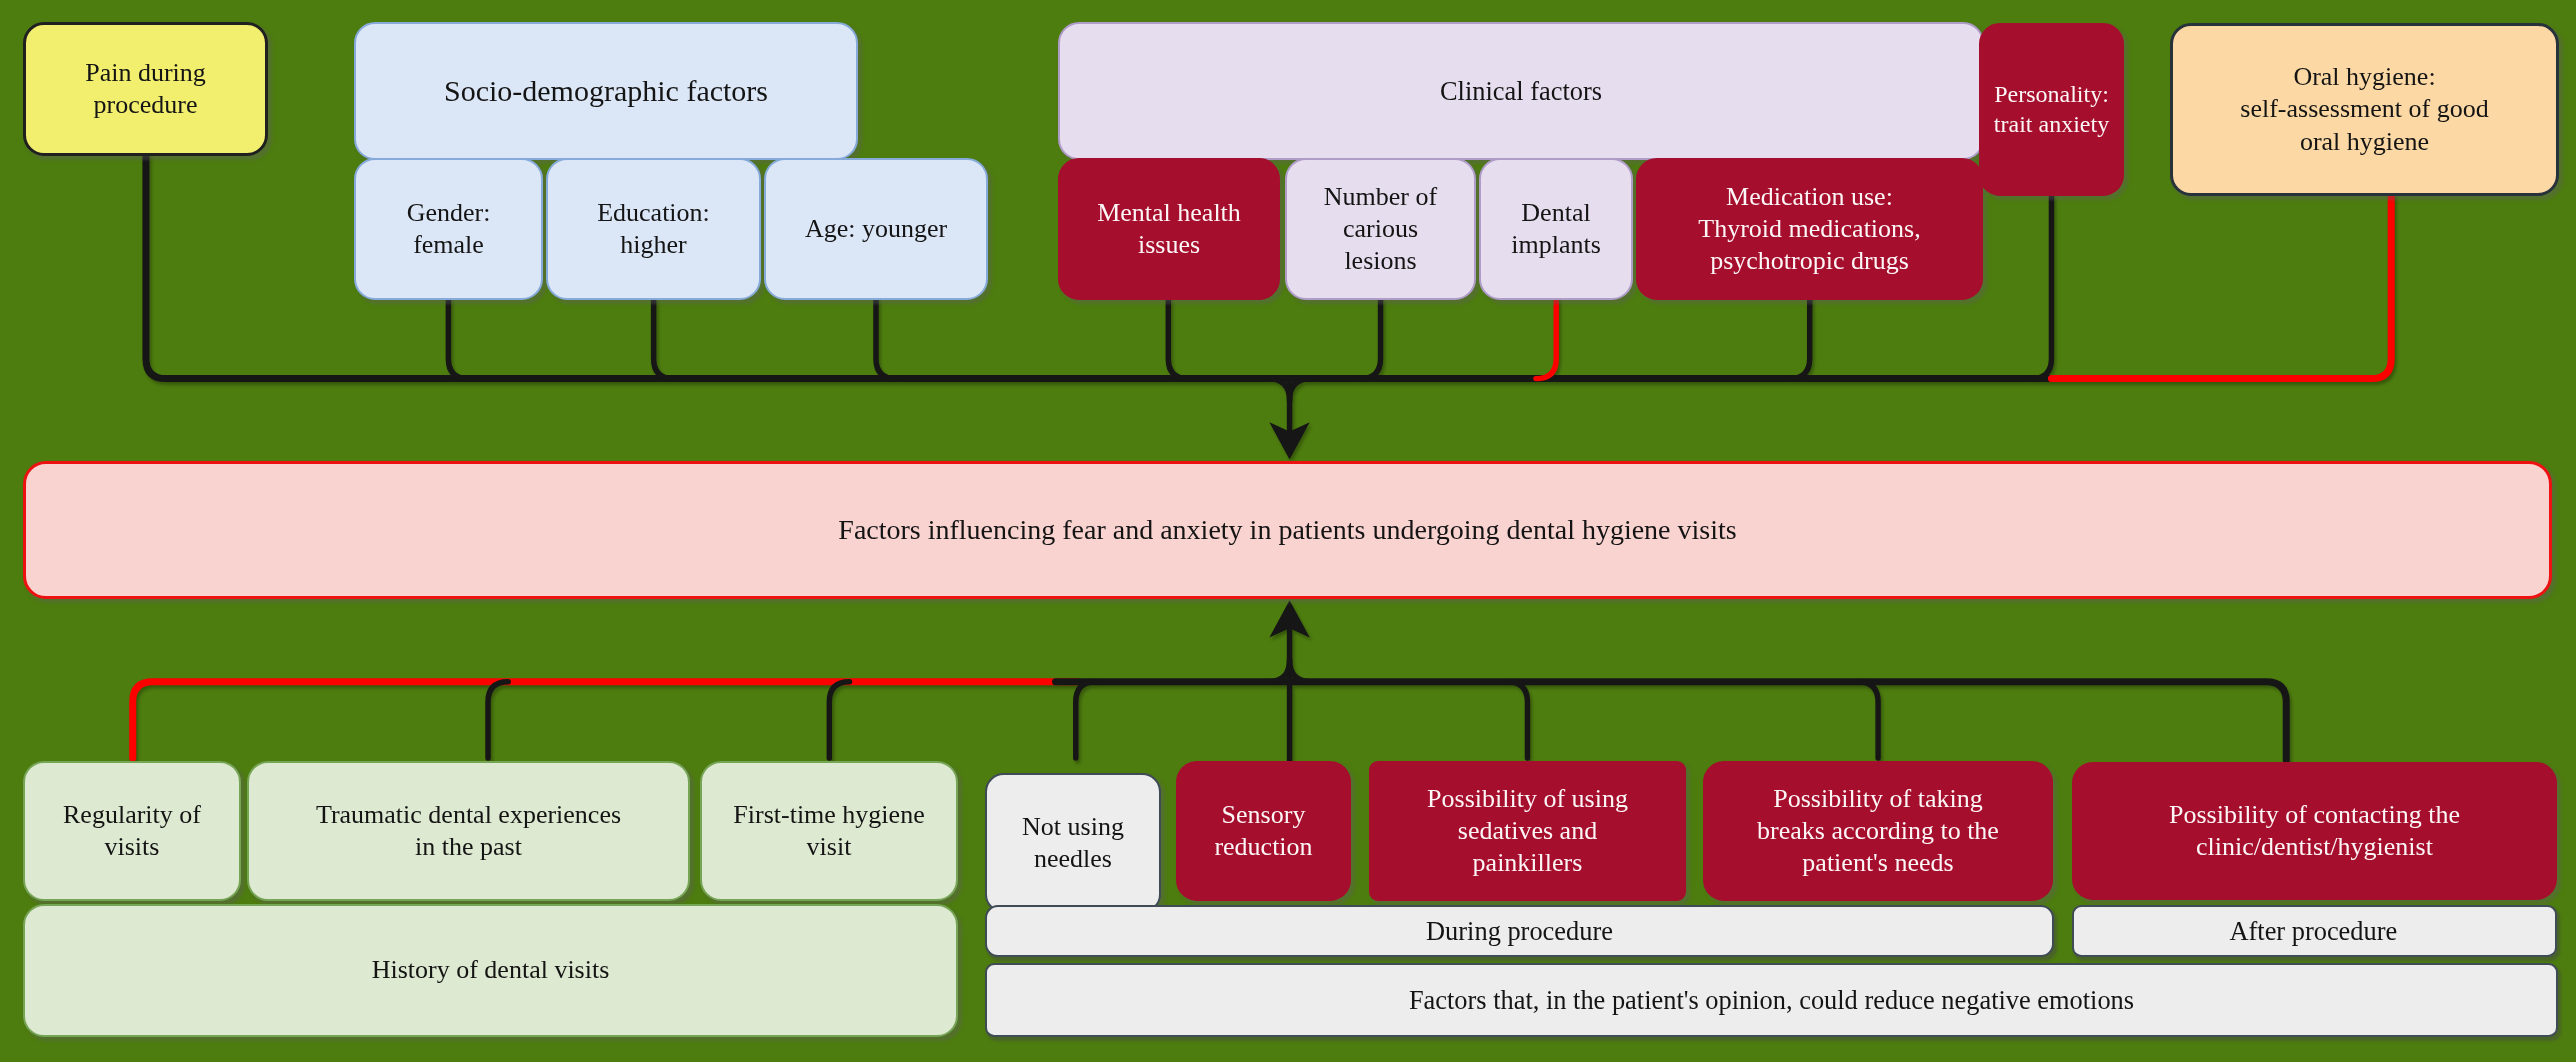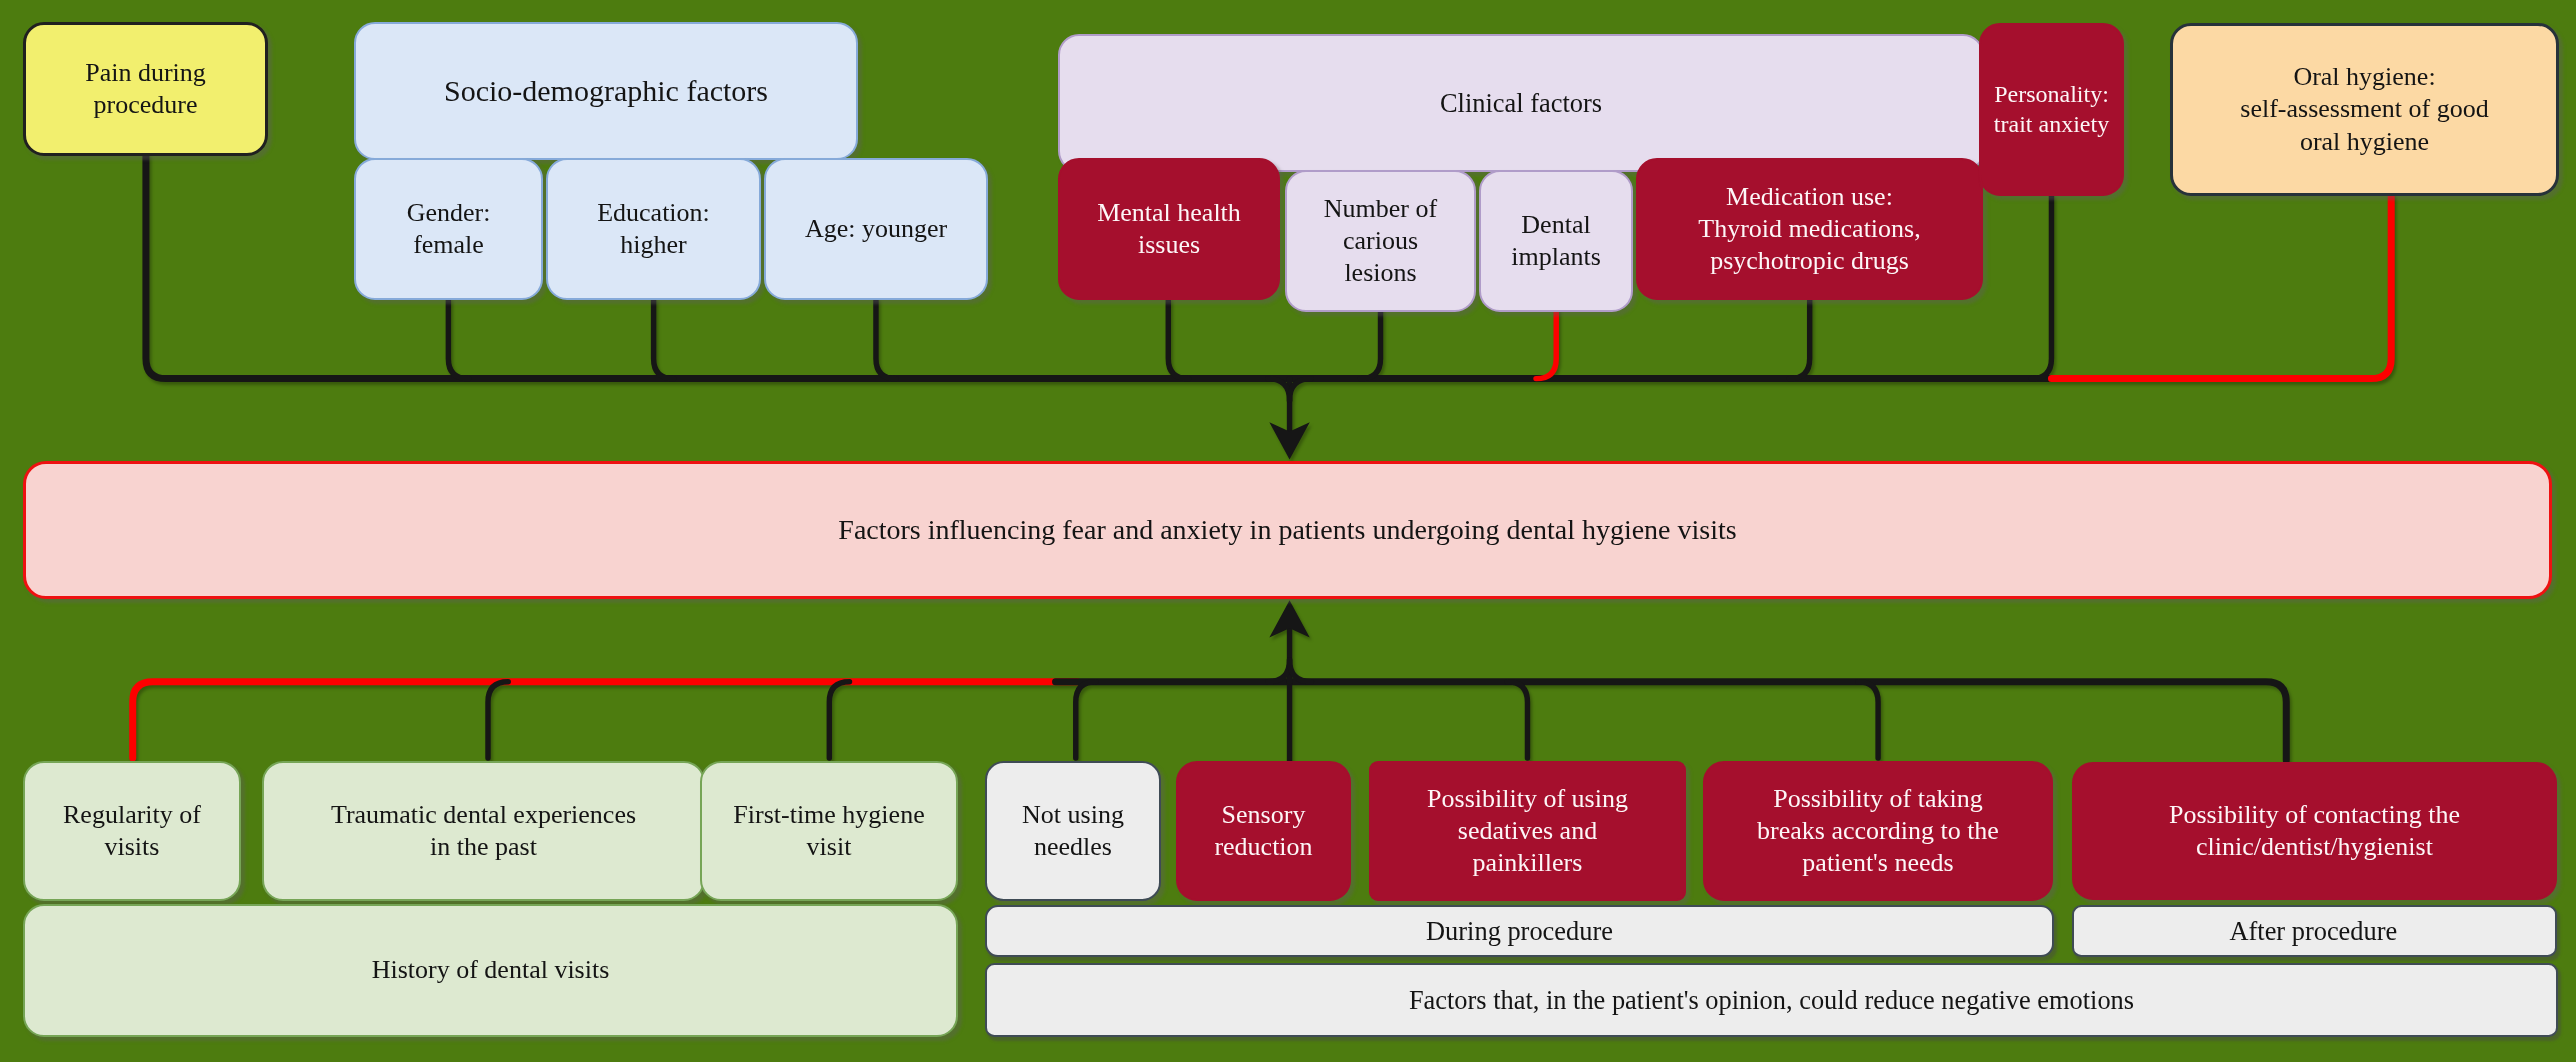"Clinical factors" .purple { margin-top: 12px -> none }
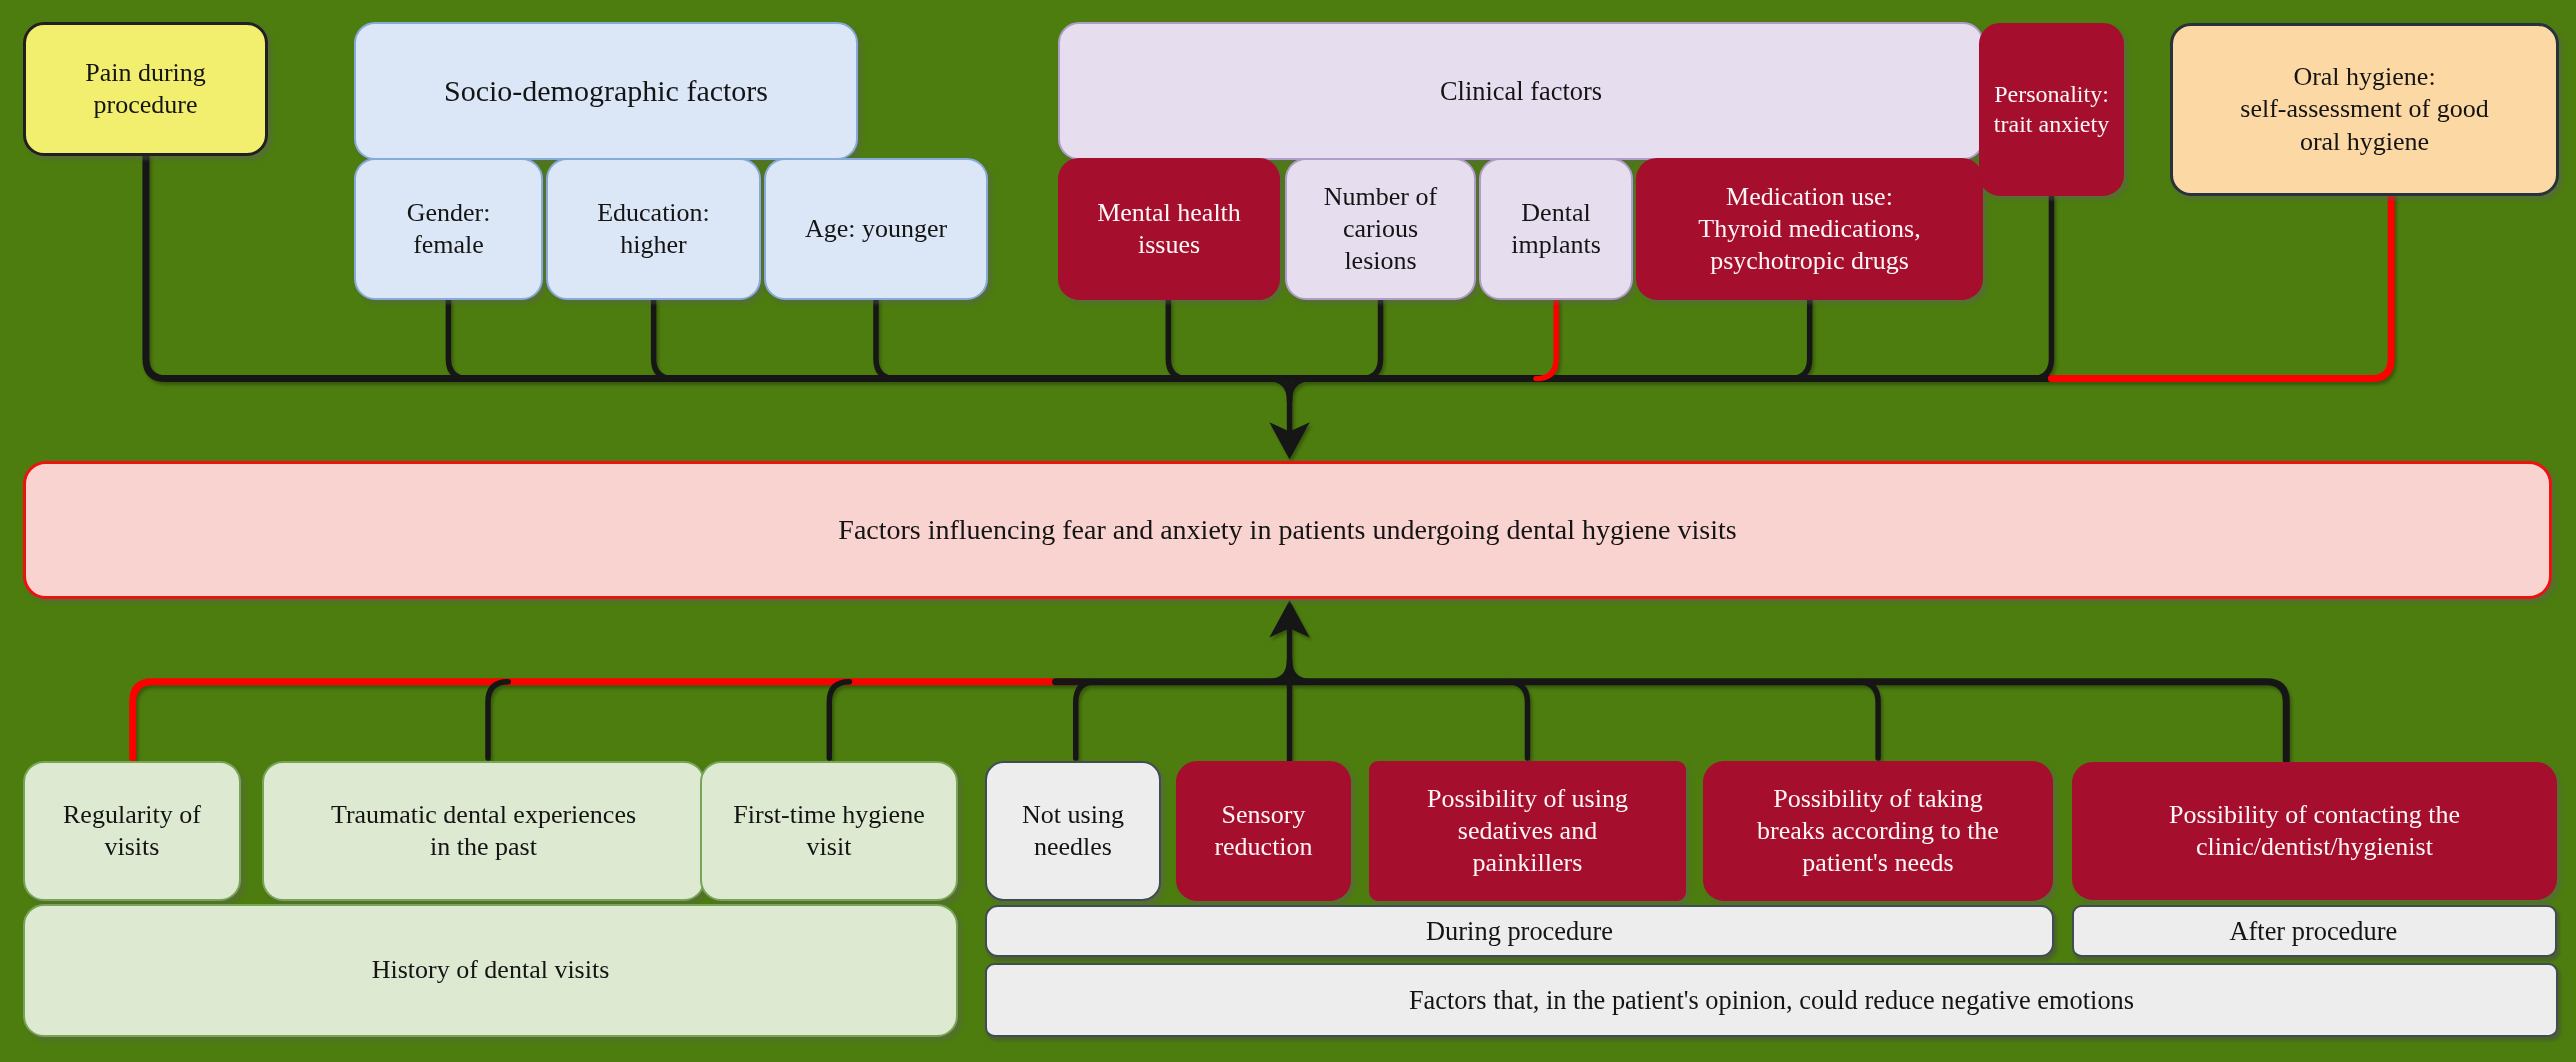"Traumatic dental experiences" div.bx { margin-left: 15px -> none }
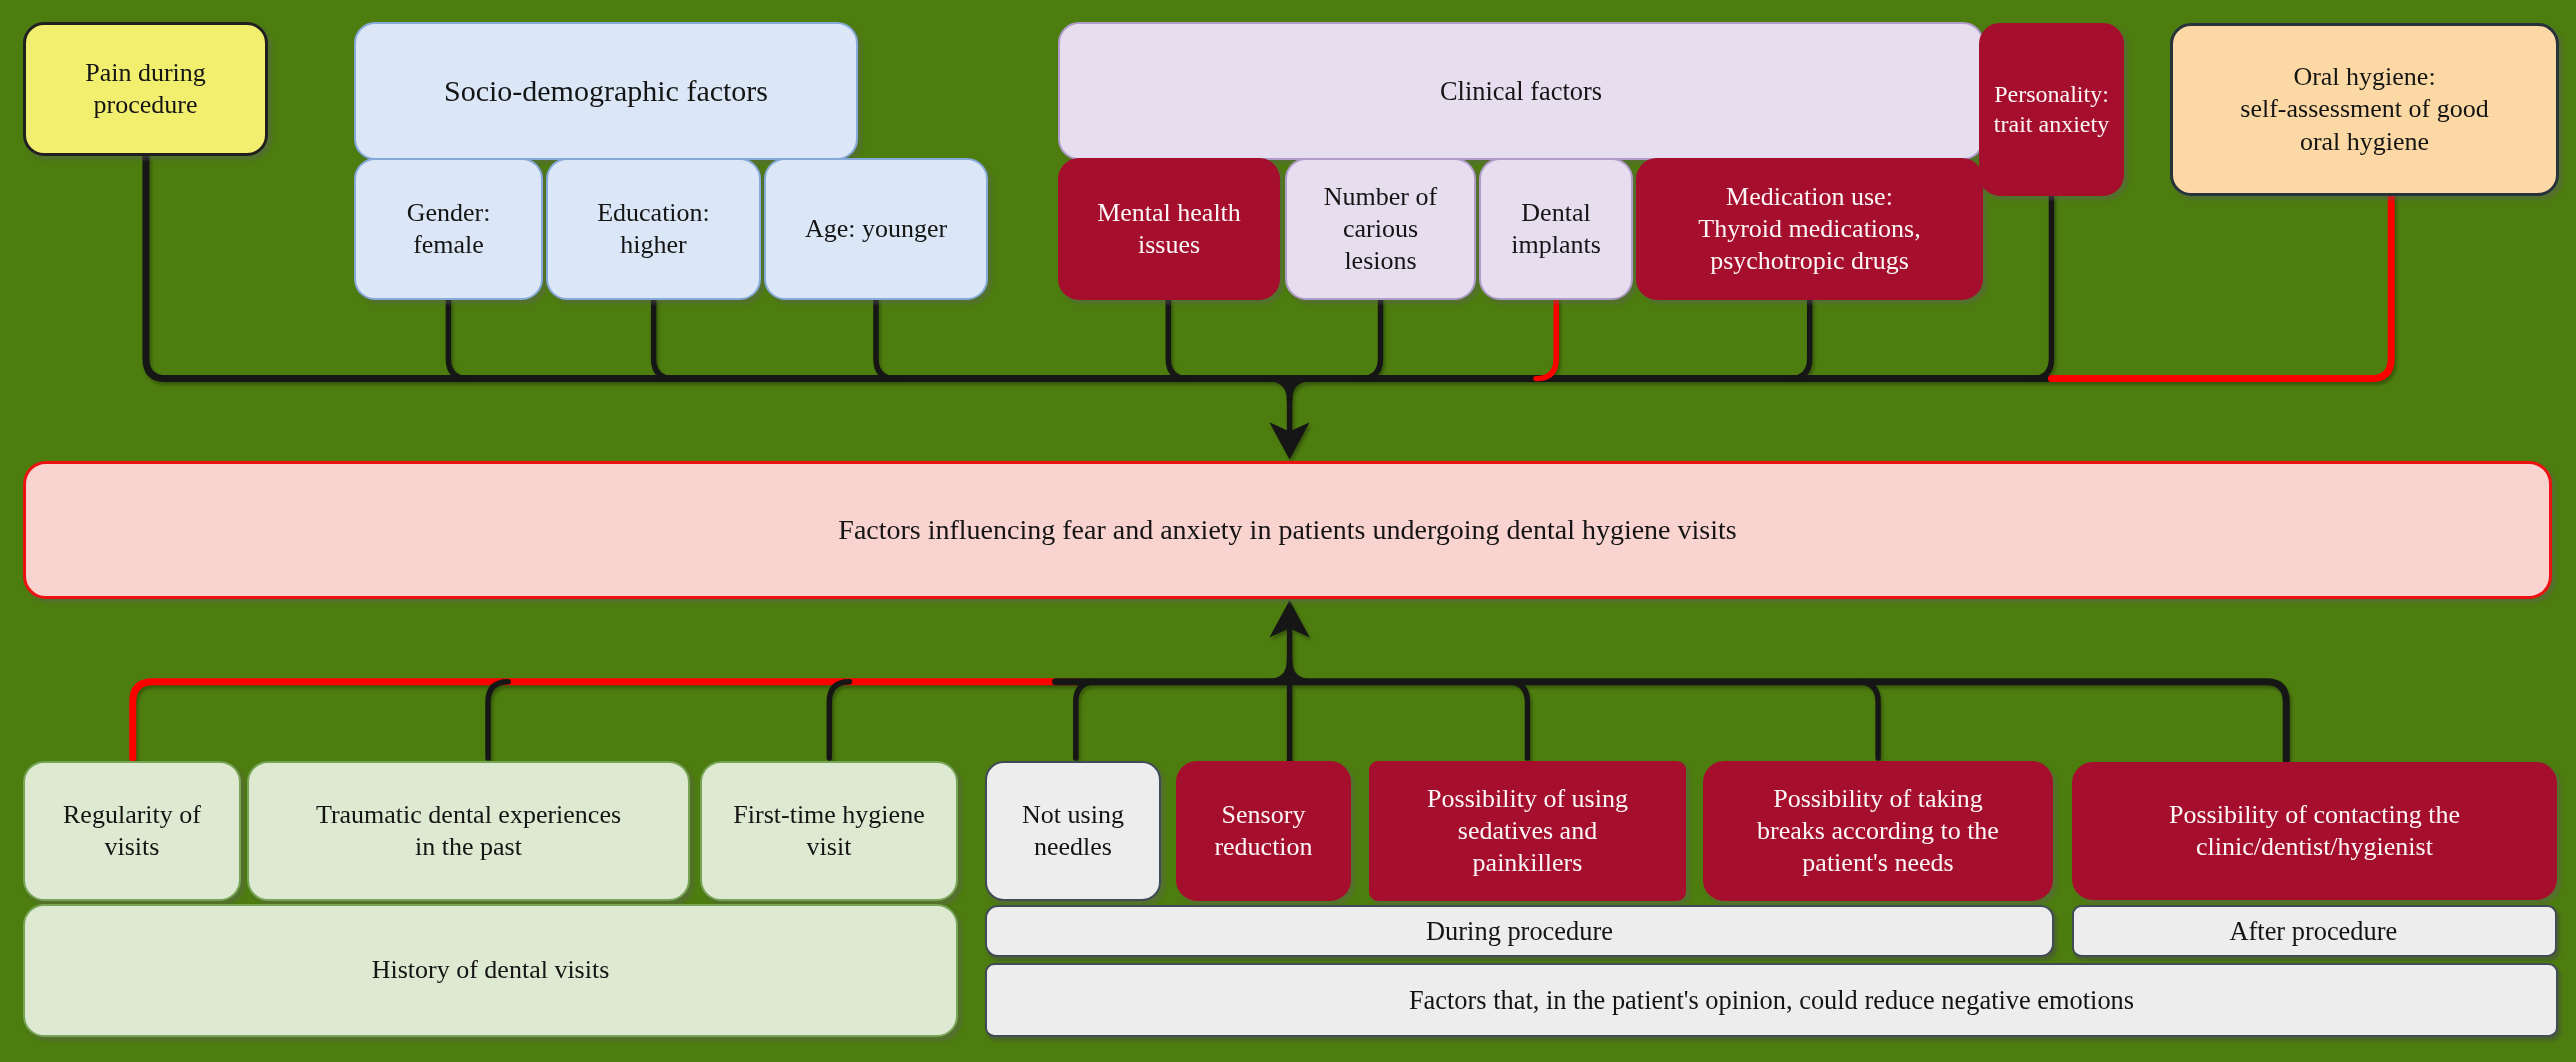"Not using" .grayb { margin-top: none -> 12px }
